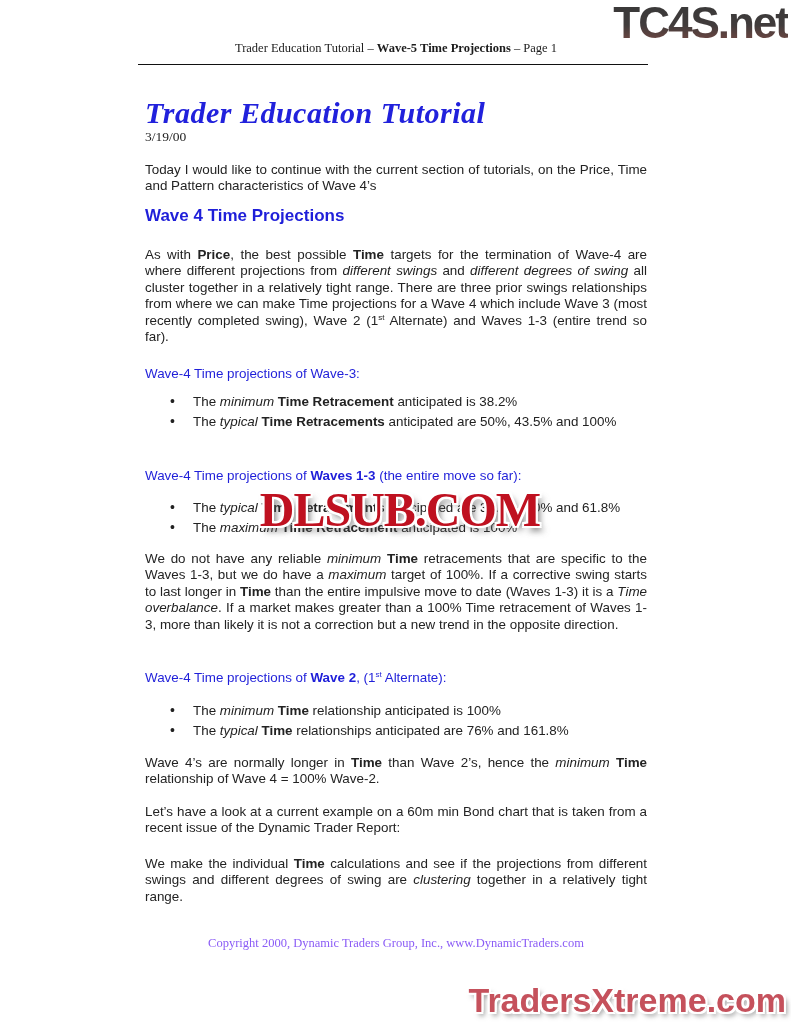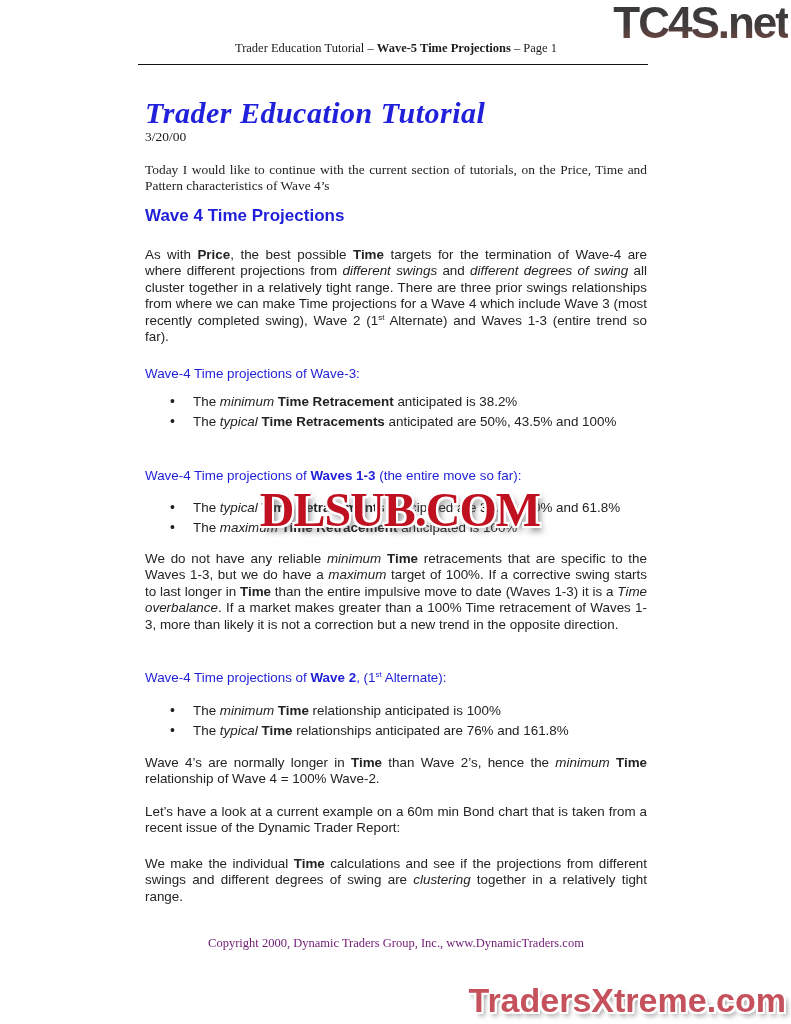"3/20/00" div.blk { text: 3/20/00 -> 3/19/00 }
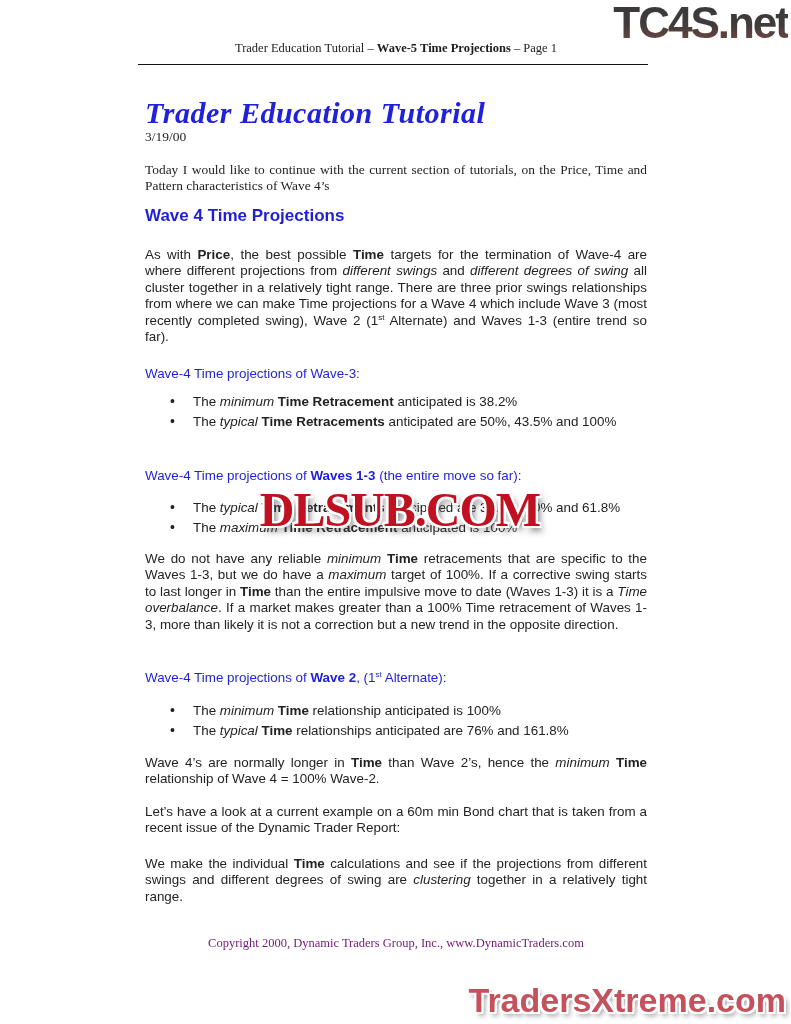"Today I would like to" .p-intro { font-family: Liberation Serif, serif -> none }
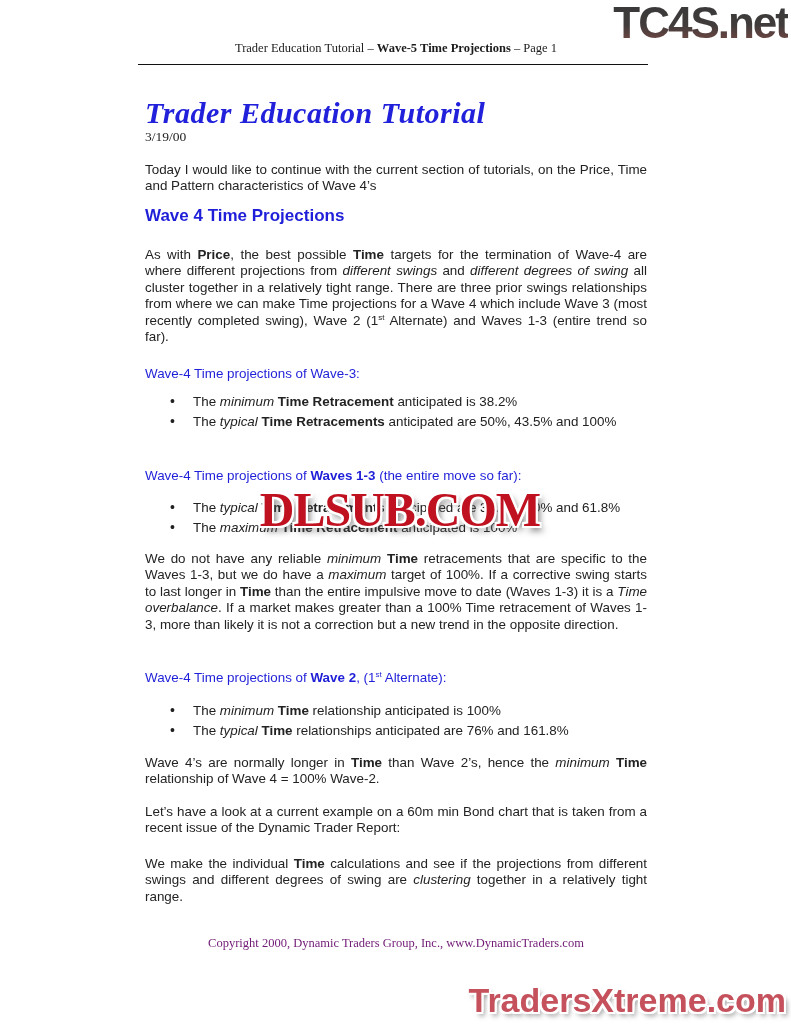"Copyright 2000, Dynamic Traders Group," .footer { color: #701a75 -> #8b5cf6 }
